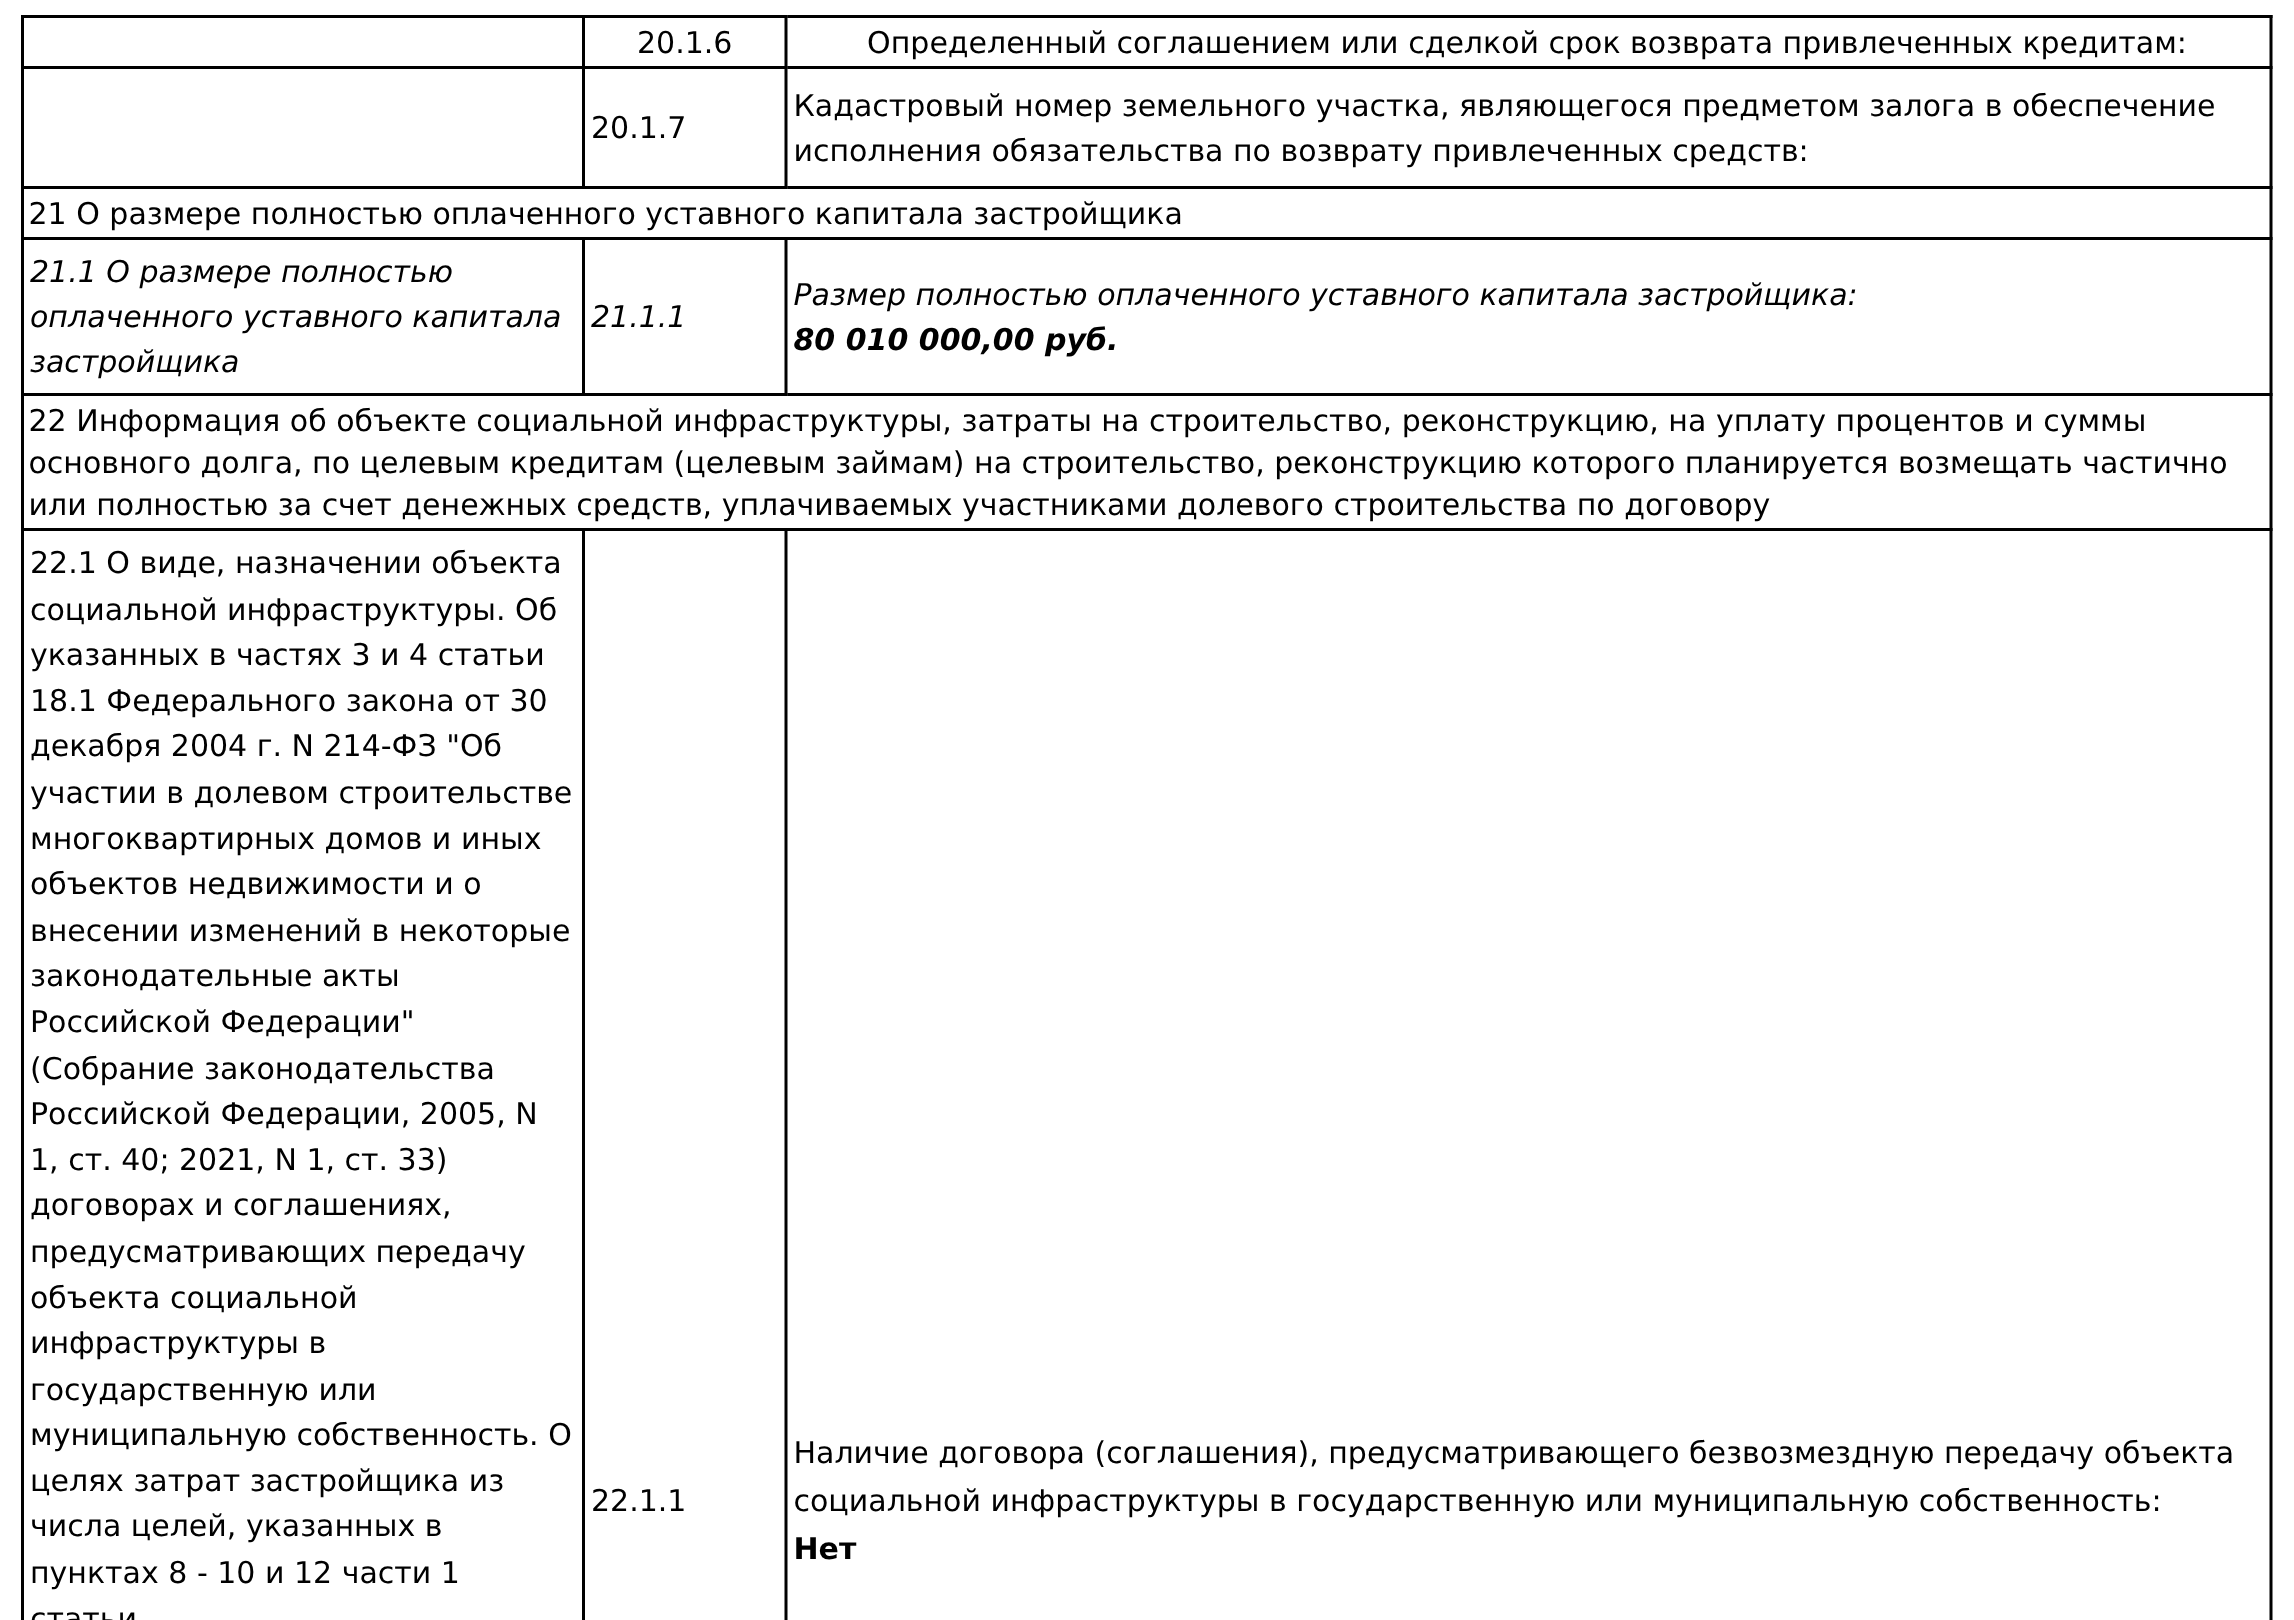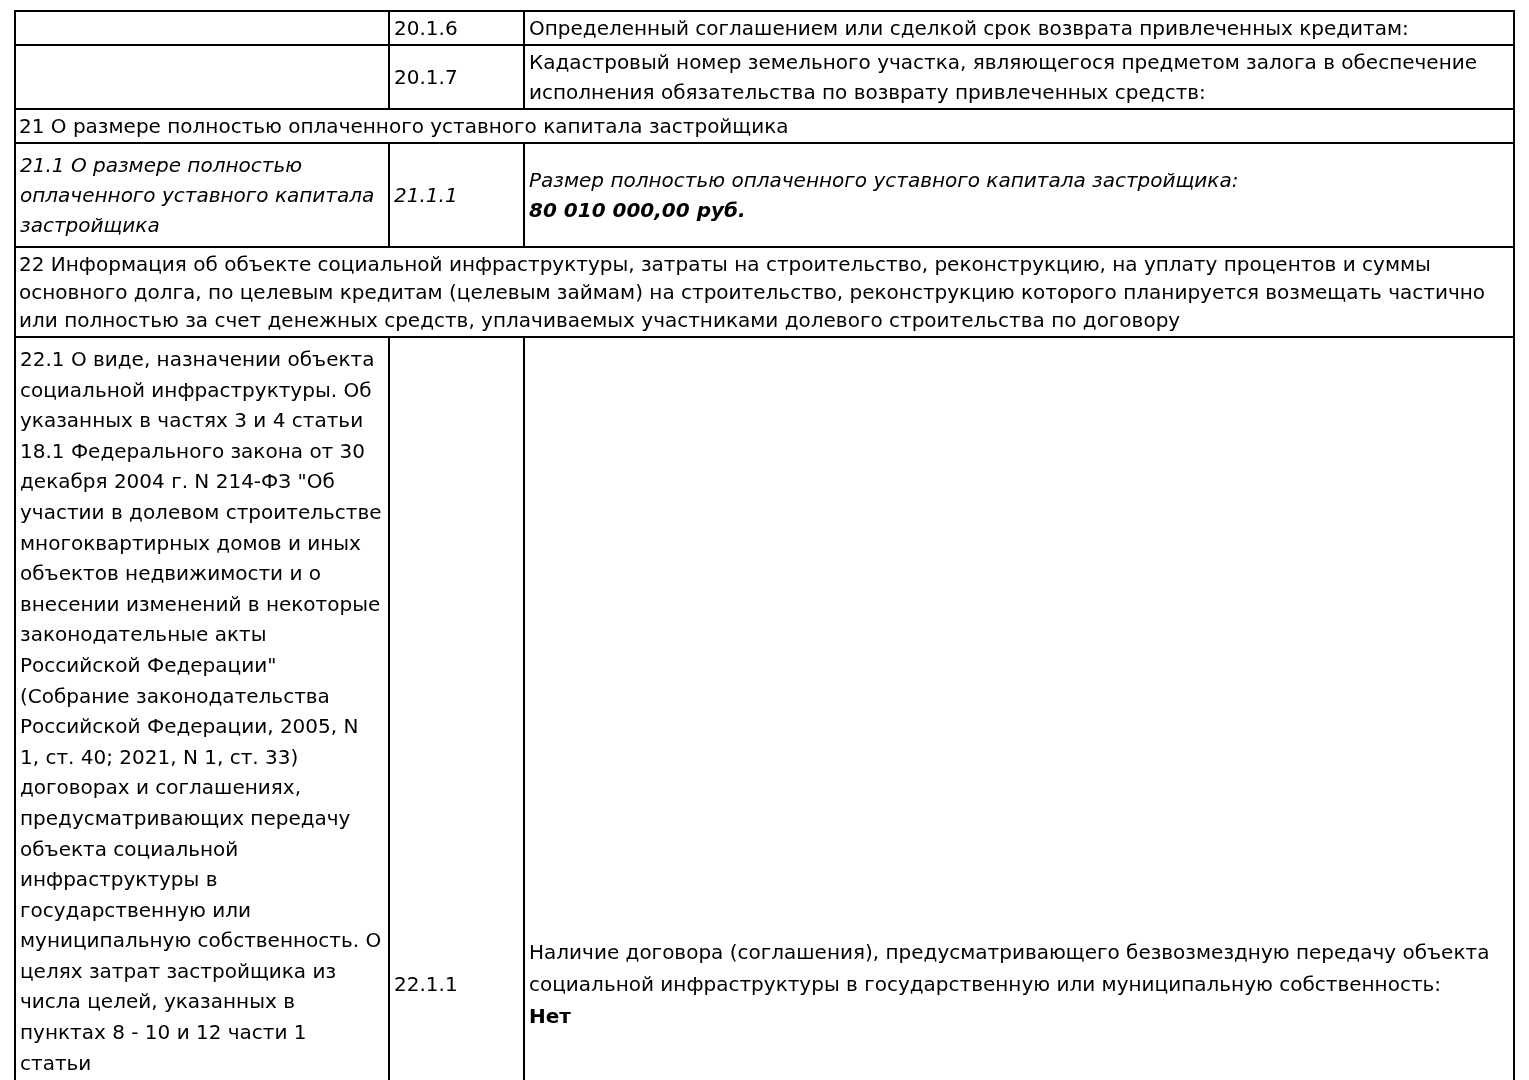"20.1.6" tr.h-b { text-align: none -> center }
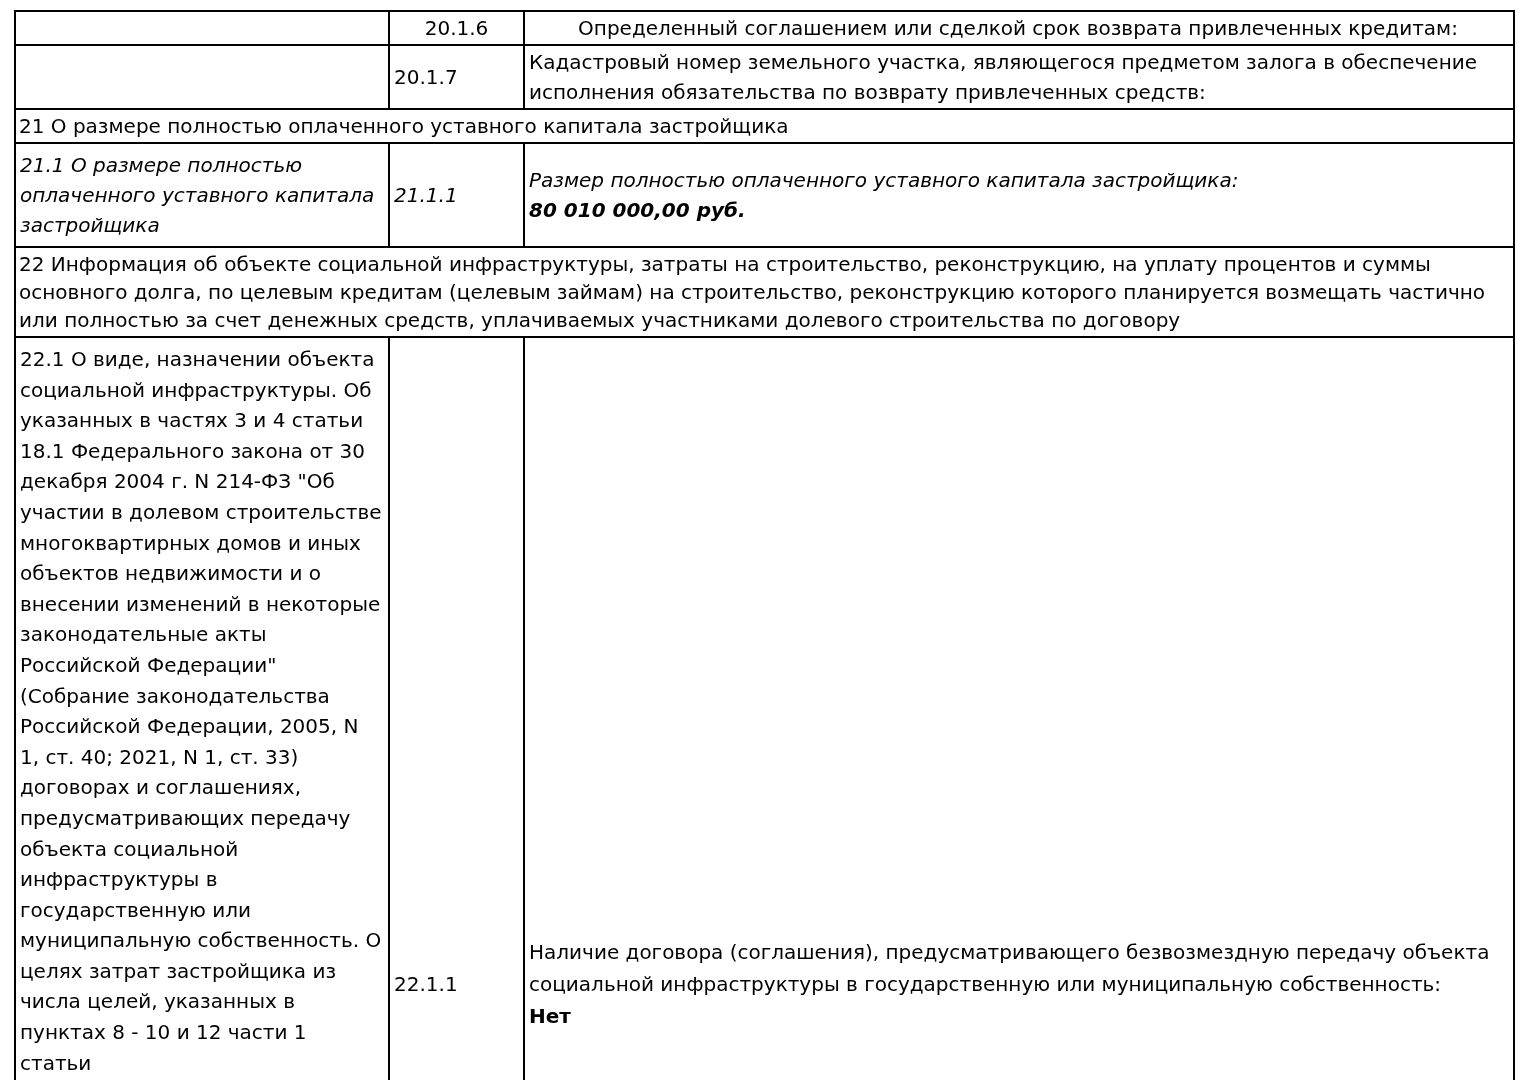"20.1.7" tr.h-c { height: 64px -> 80px }
